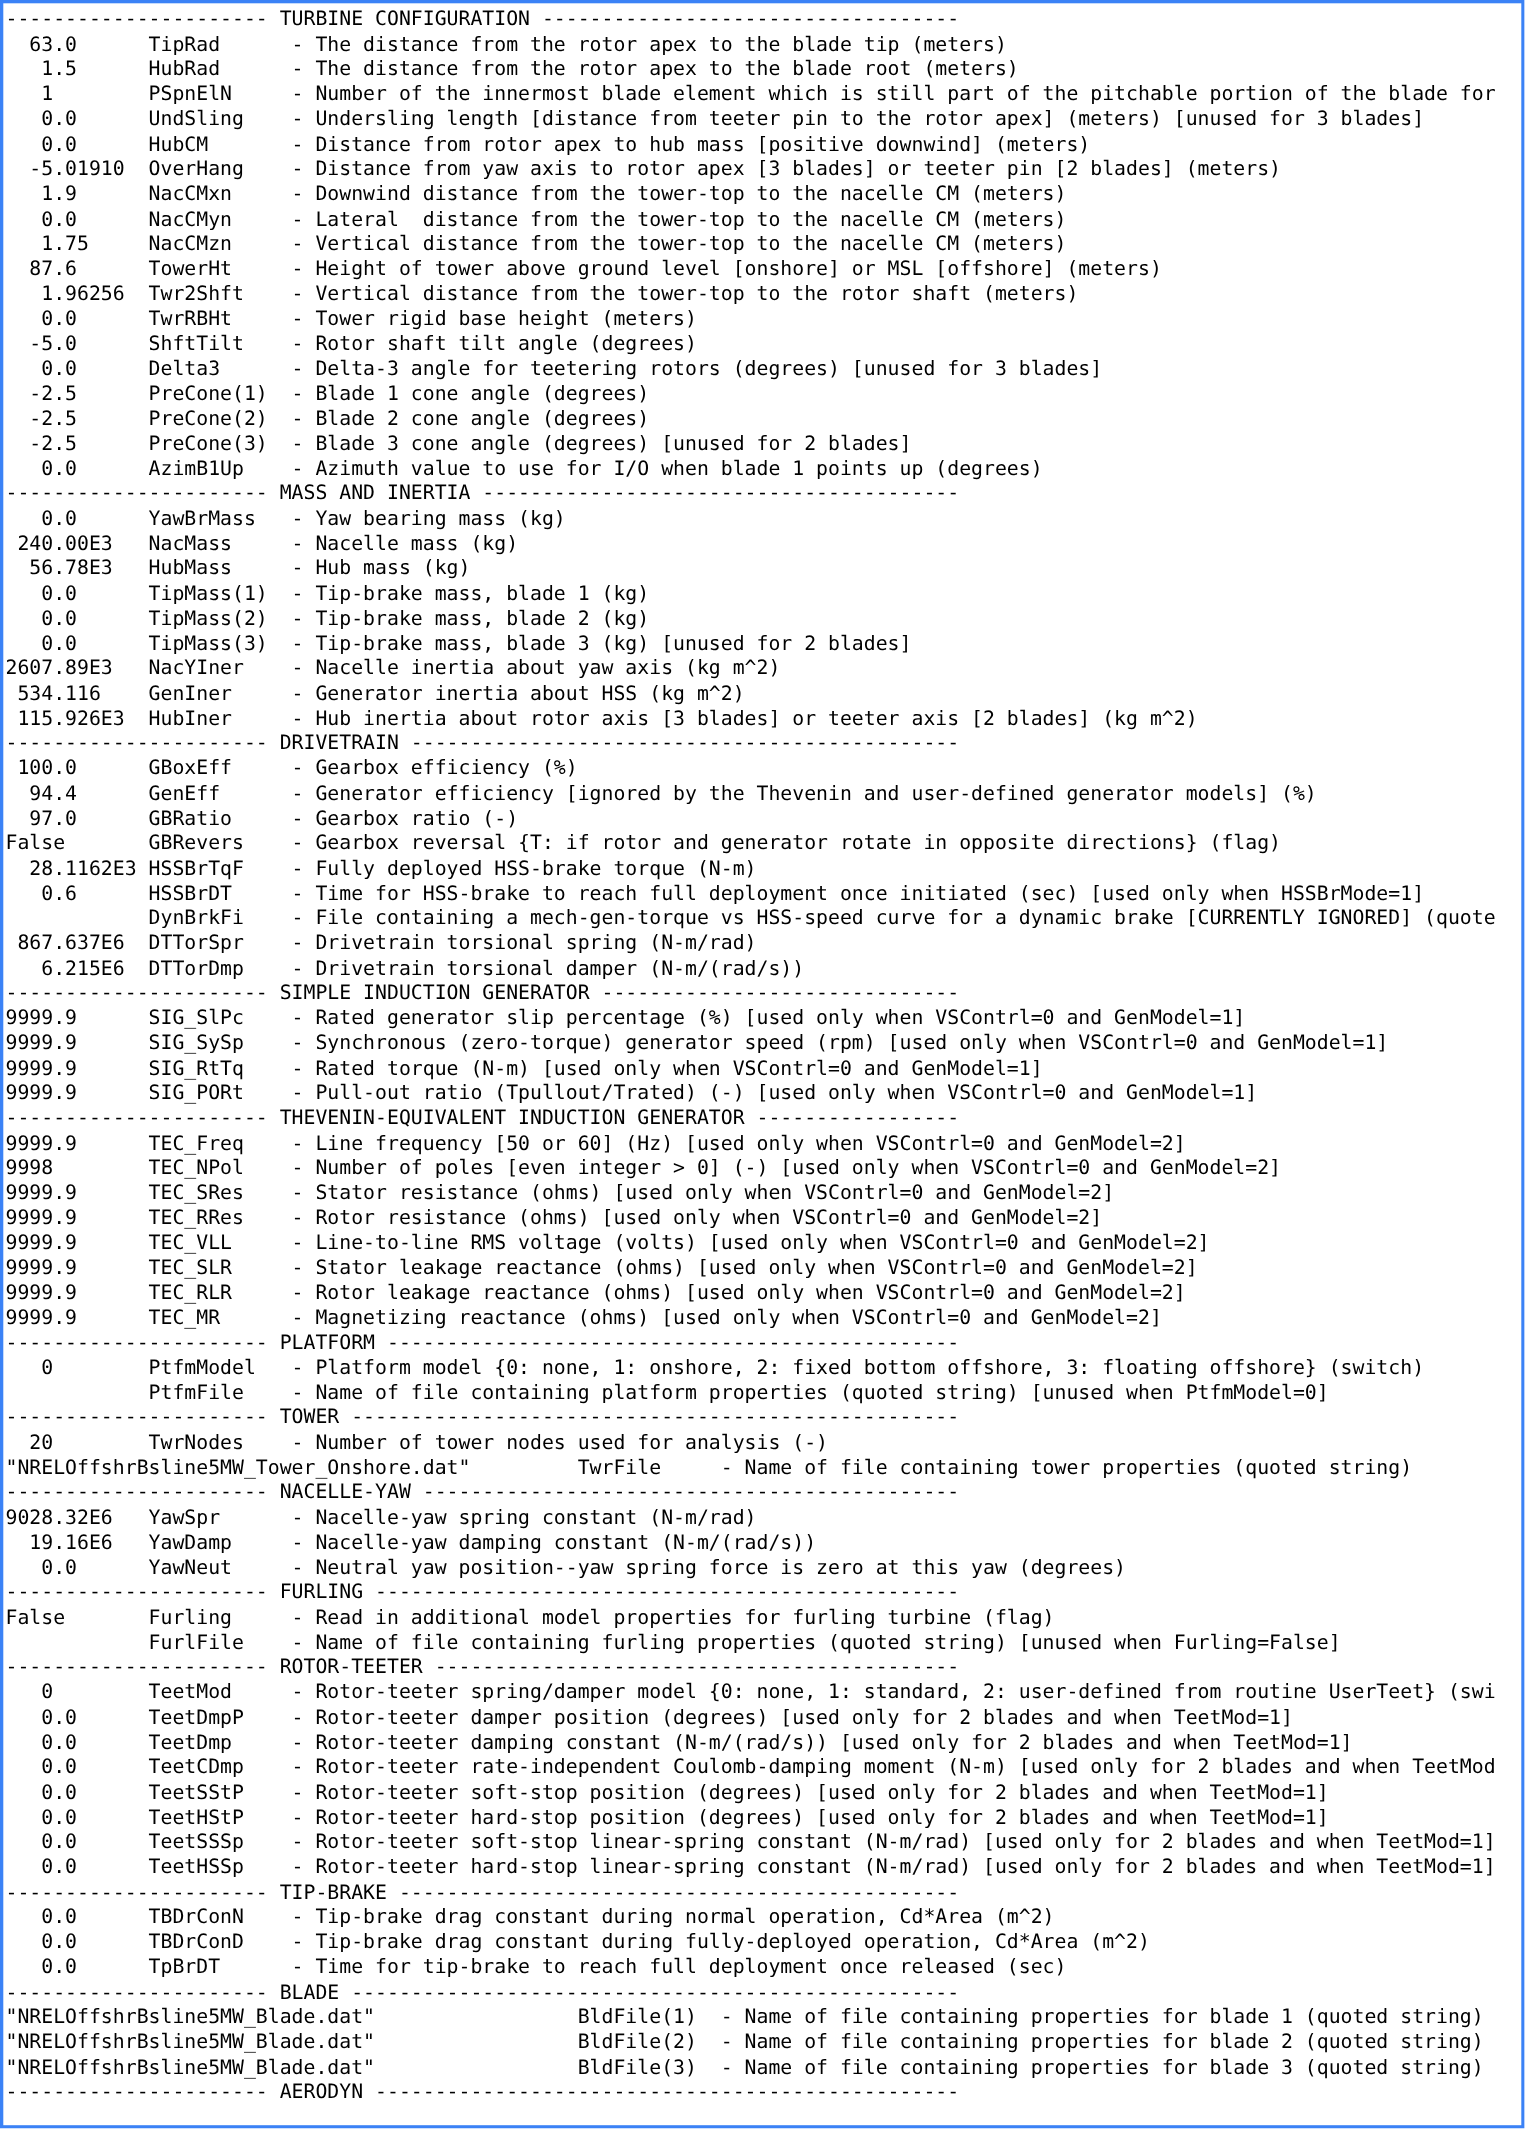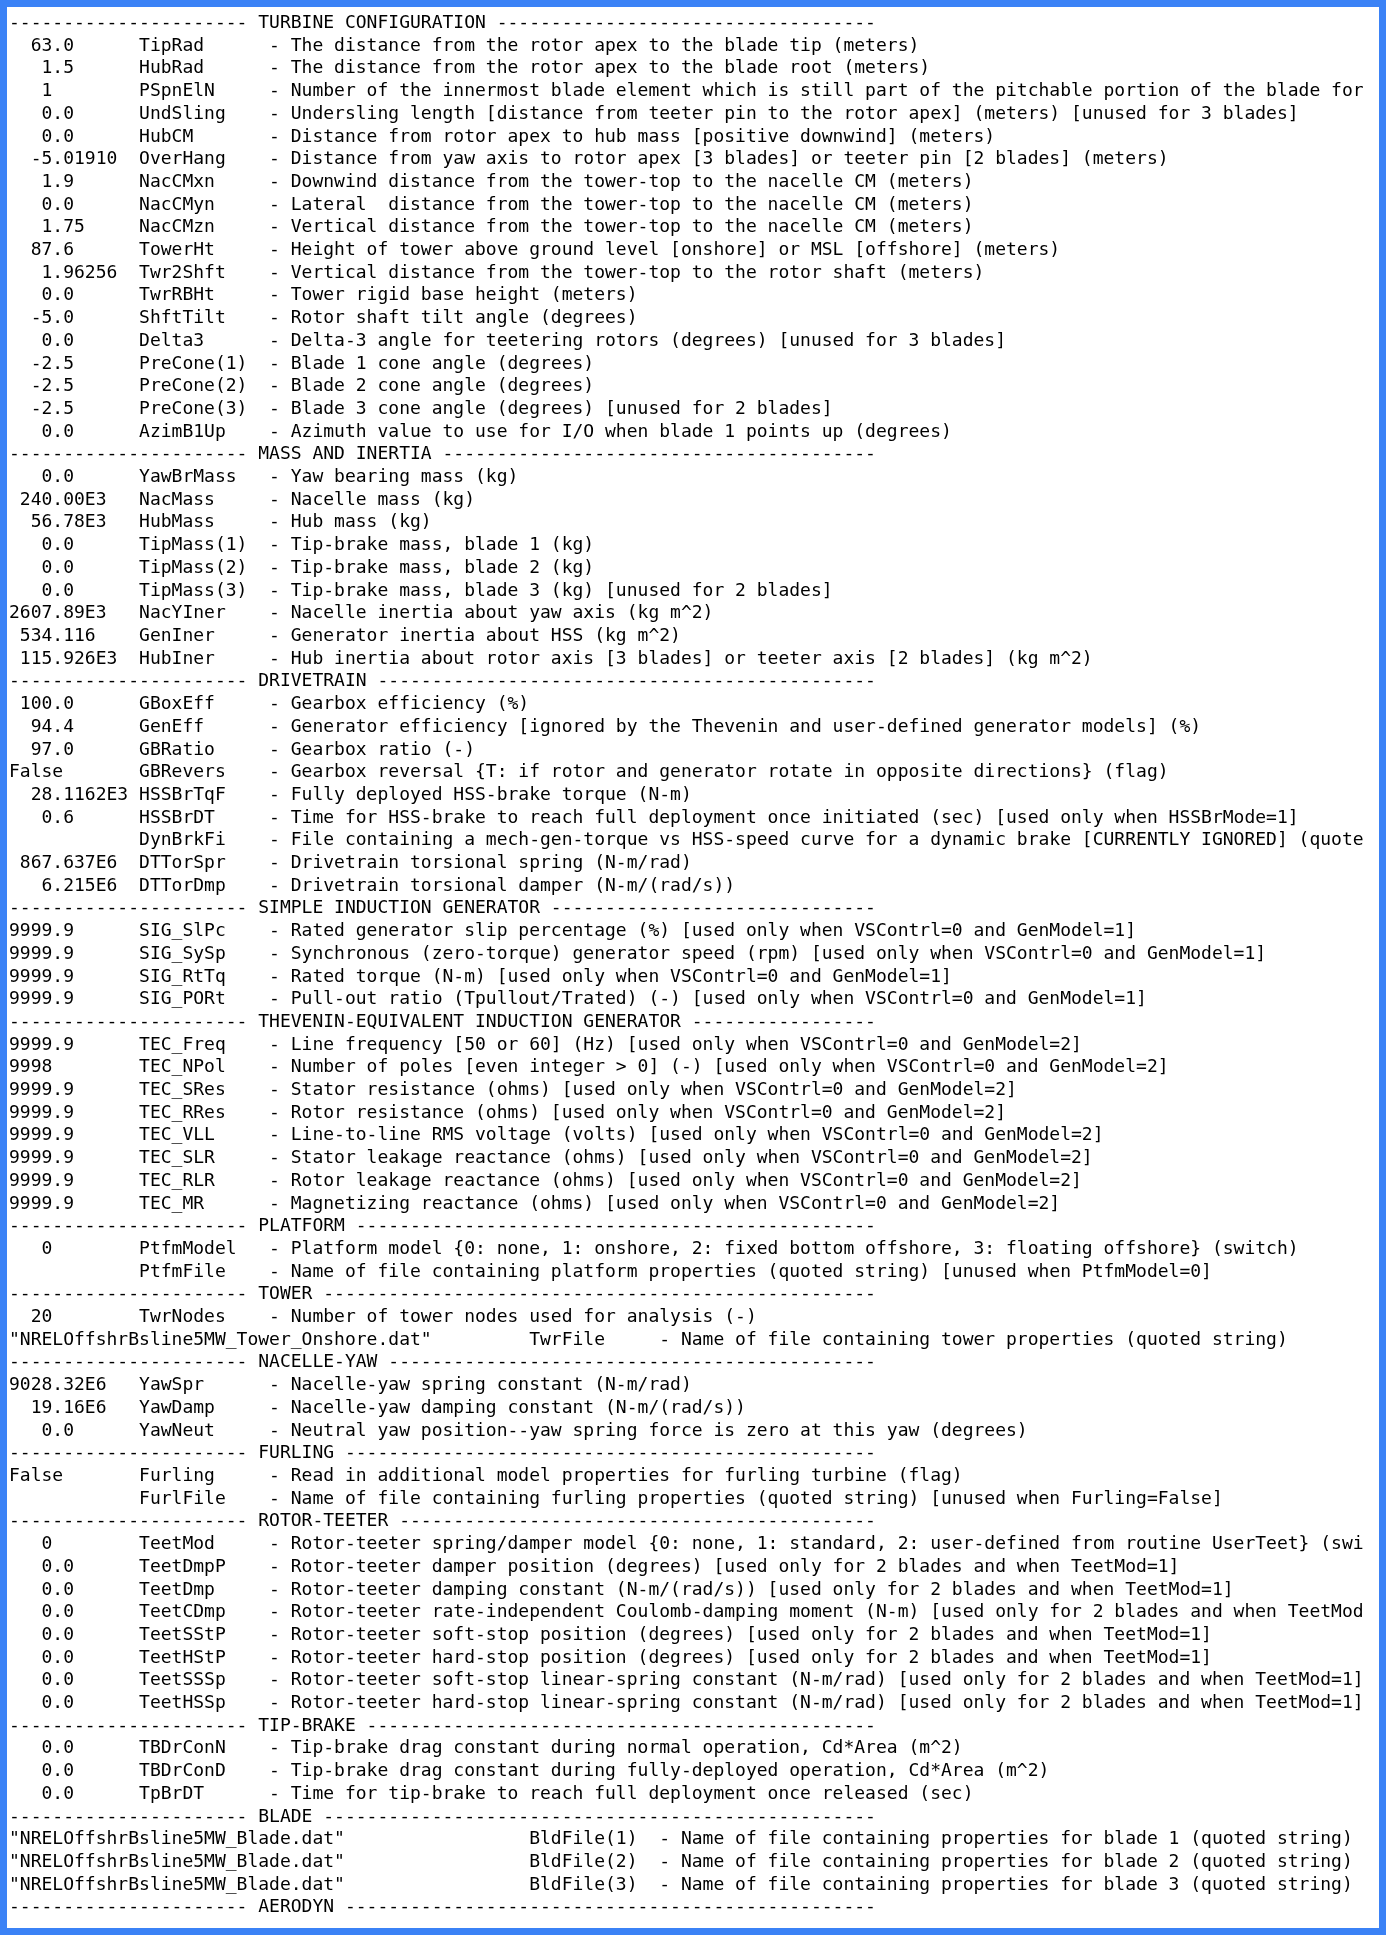"---------------------- TURBINE" .page { border: 7px solid #3b82f6 -> 3px solid #3b82f6 }
